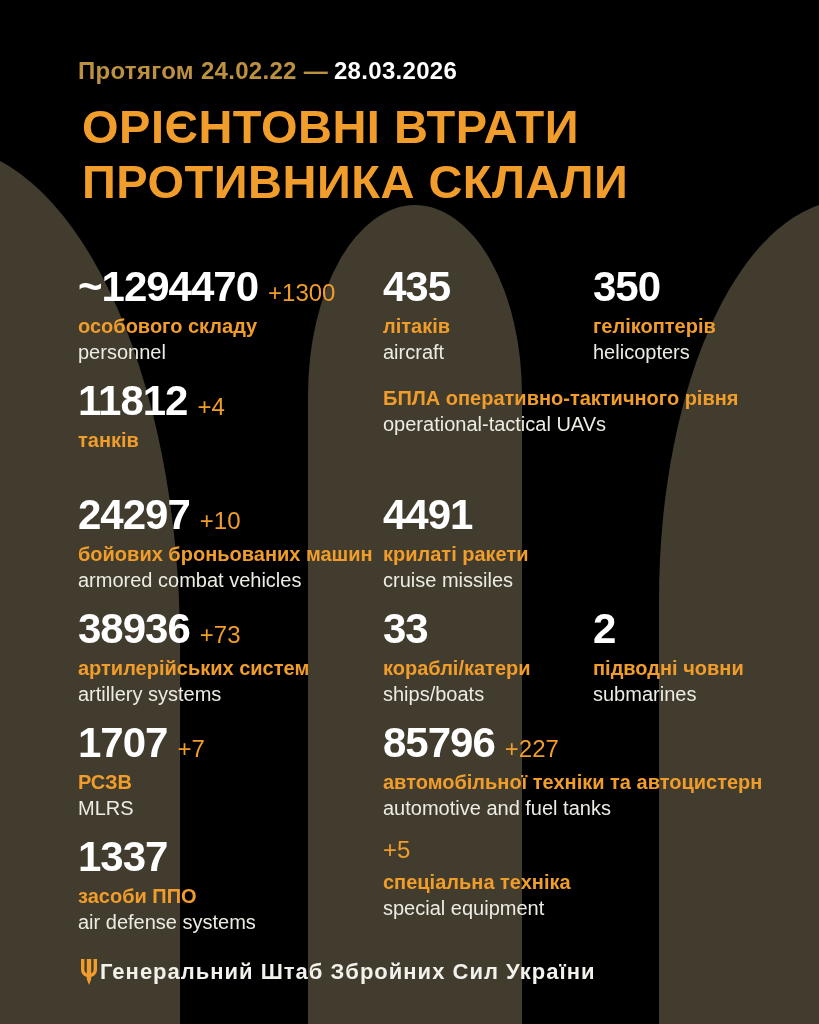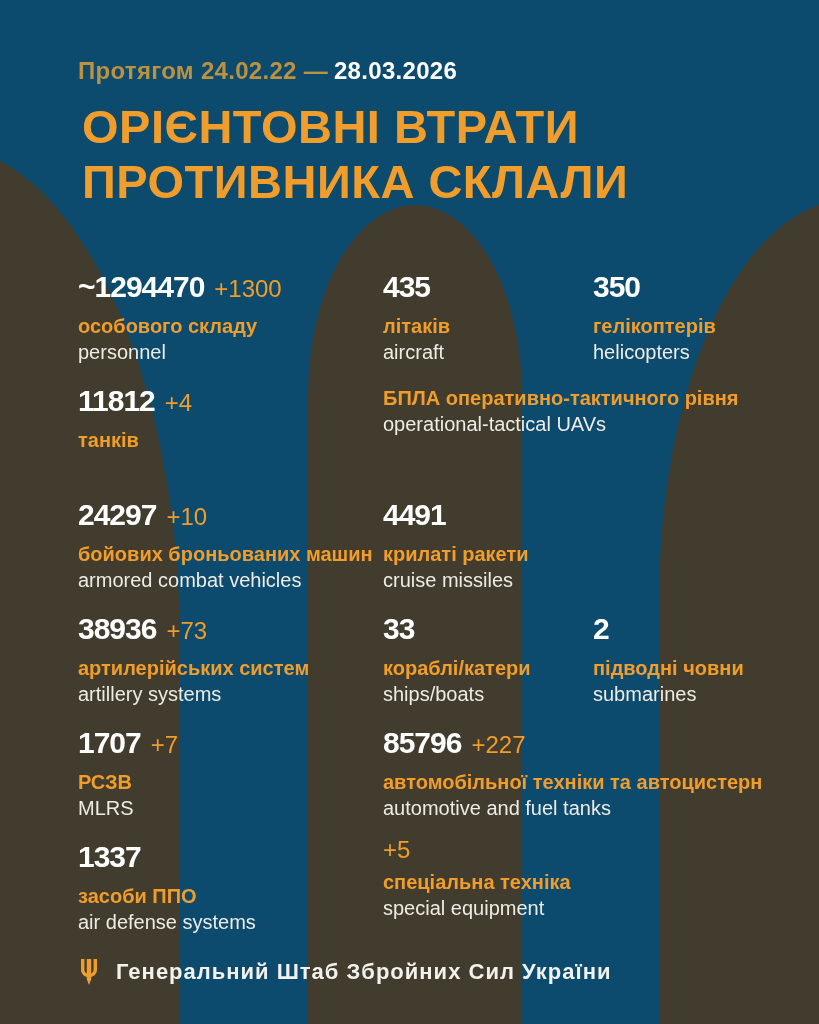"Протягом 24.02.22 — 28.03.2026" .poster { background: #0c4a6e -> #000000 }
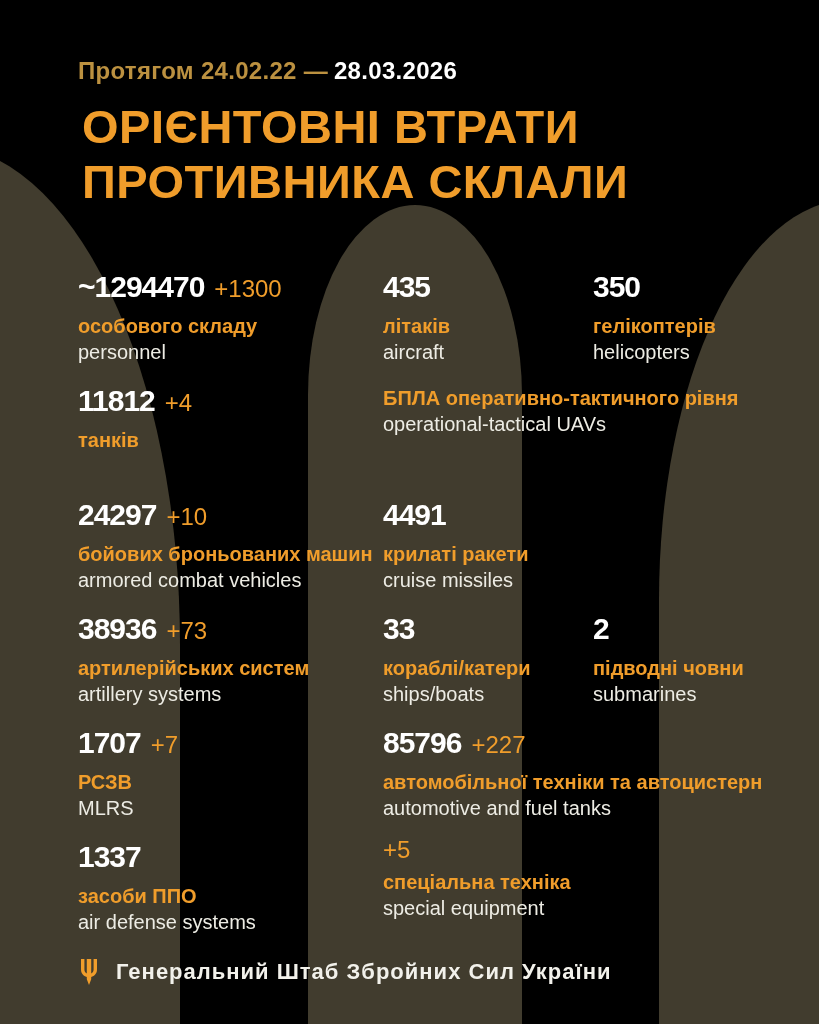"~1294470" .num { font-size: 30px -> 42px }
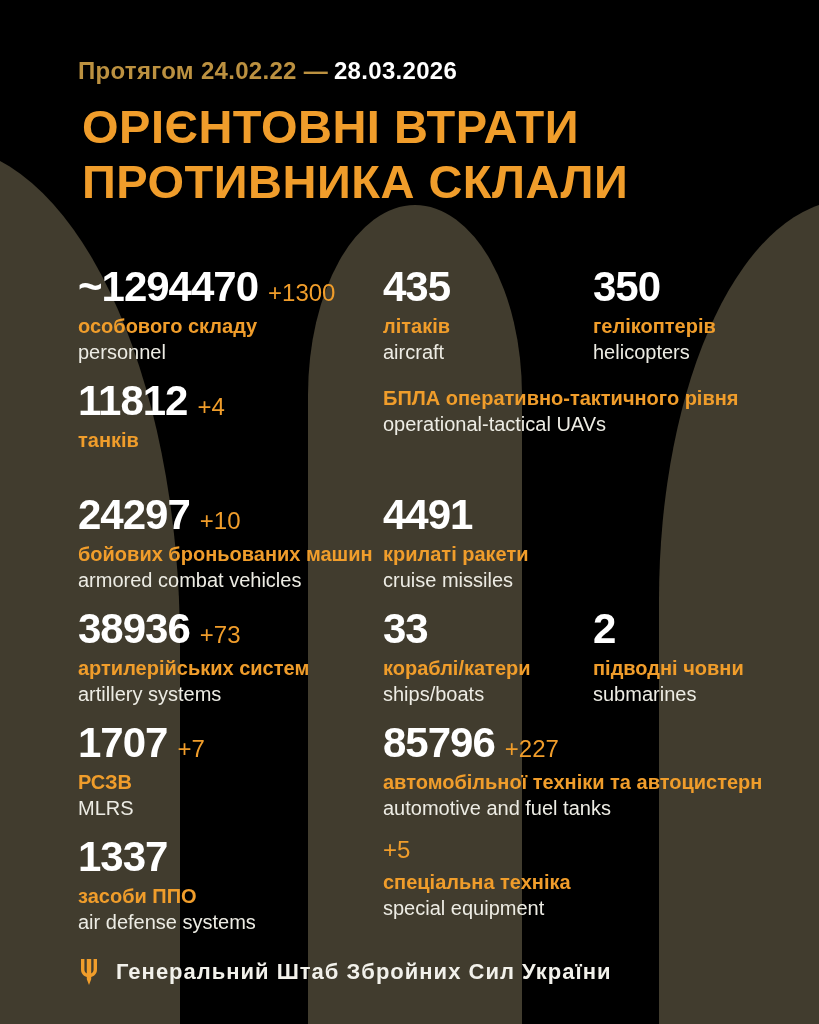"Генеральний Штаб Збройних Сил України" .footer { gap: 16px -> 0 }
